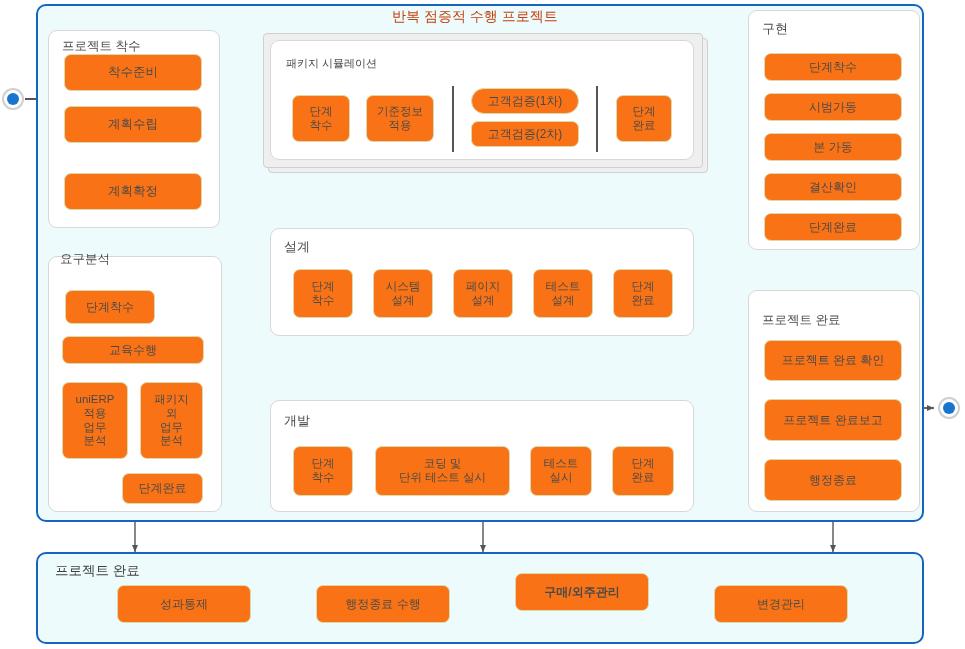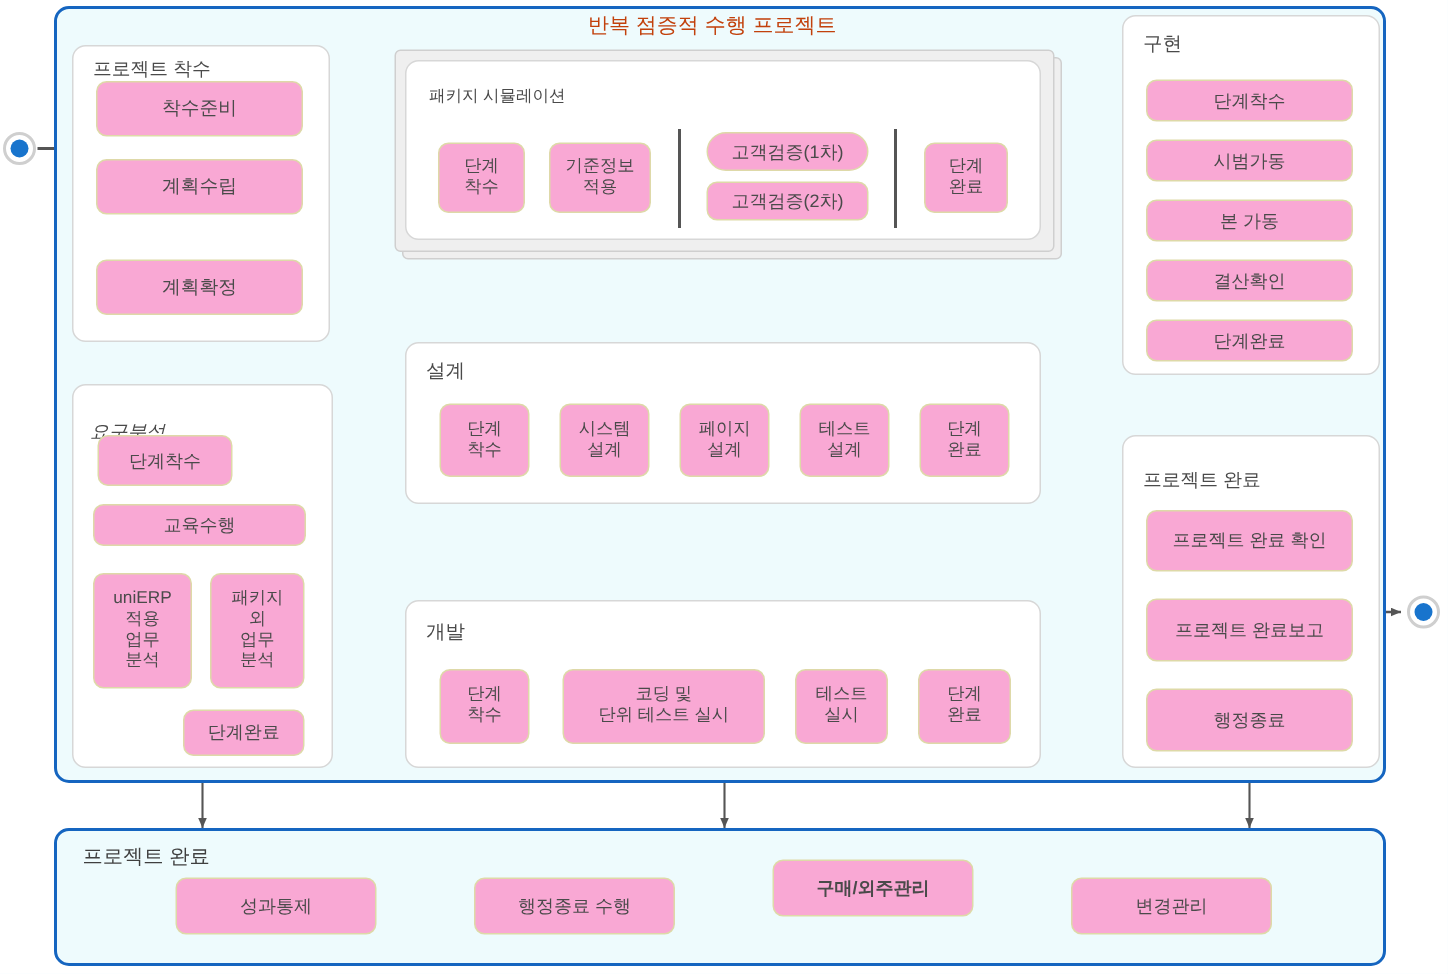"착수준비" .task { background: #f9a8d4 -> #f97316 }
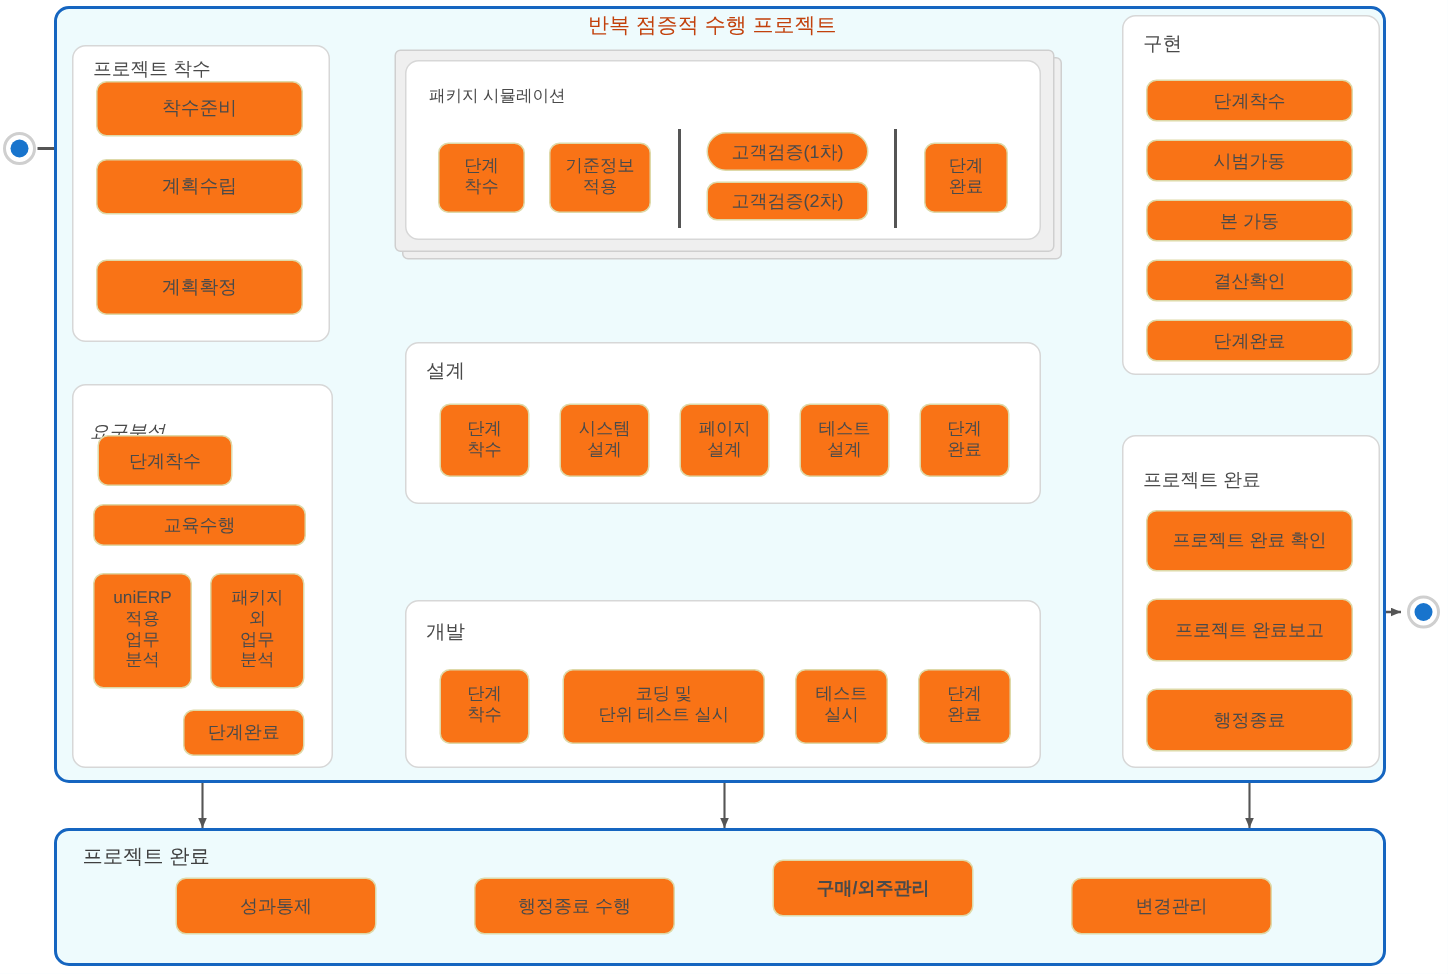"요구분석" div.group-title { font-style: italic -> none; top: 280px -> 251px }
